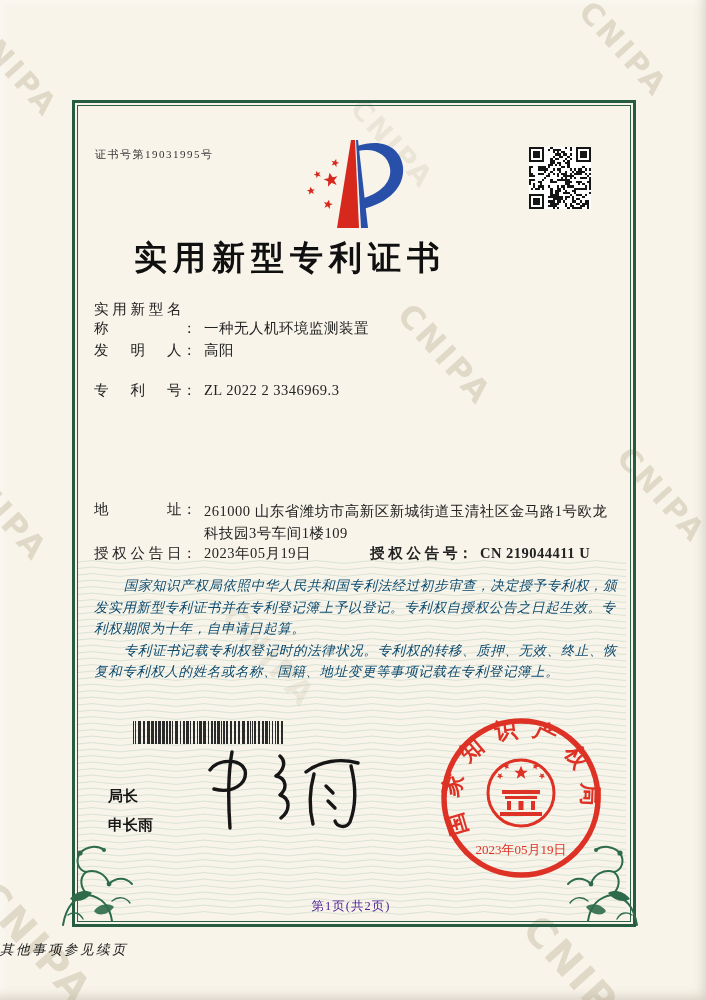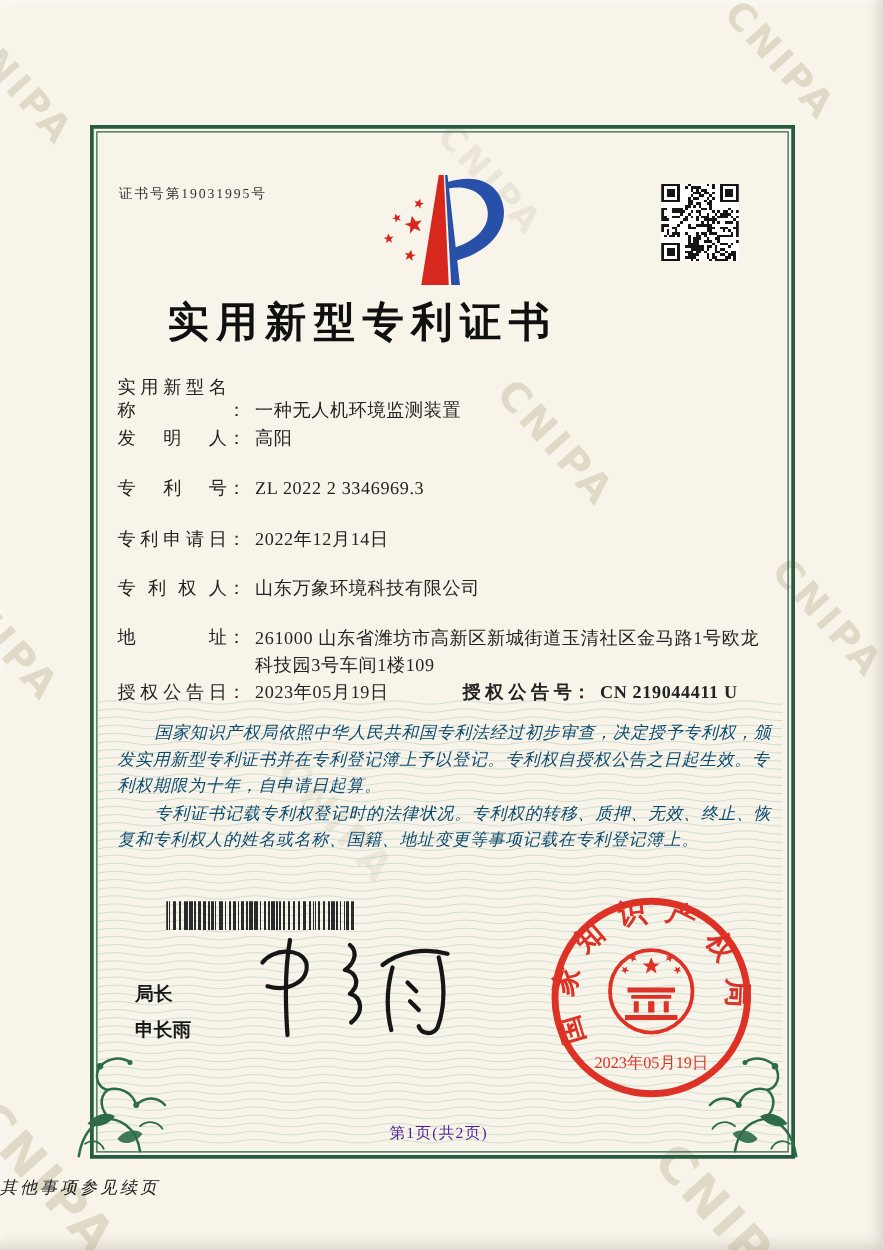"专利申请日： 2022年12月14日" div.row { html: <div> <span>专利申请日</span><span>：</span><span>2022年12月14日</span> </div> -> none }
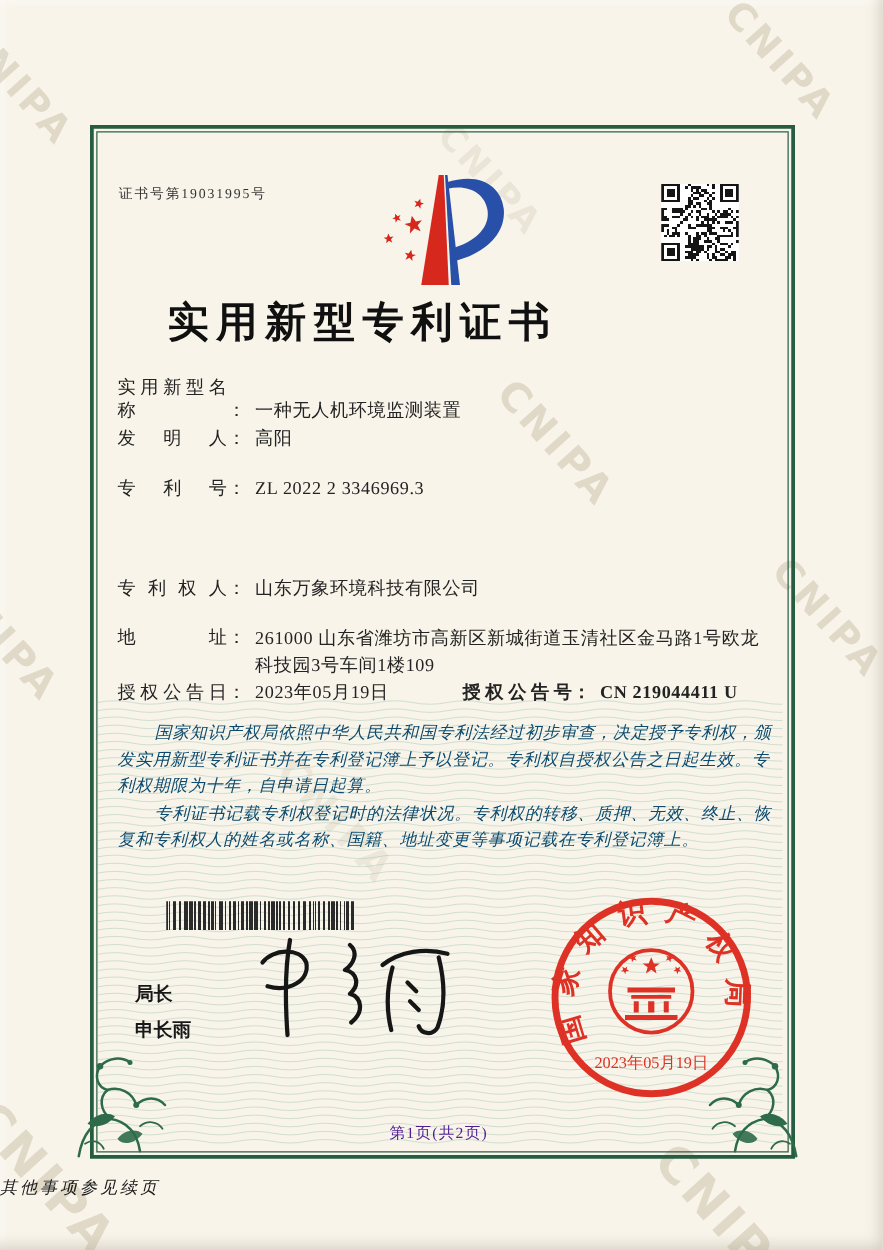"专利权人： 山东万象环境科技有限公司" div.row { html: <div> <span>专利权人</span><span>：</span><span>山东万象环境科技有限公司</span> </div> -> none }
